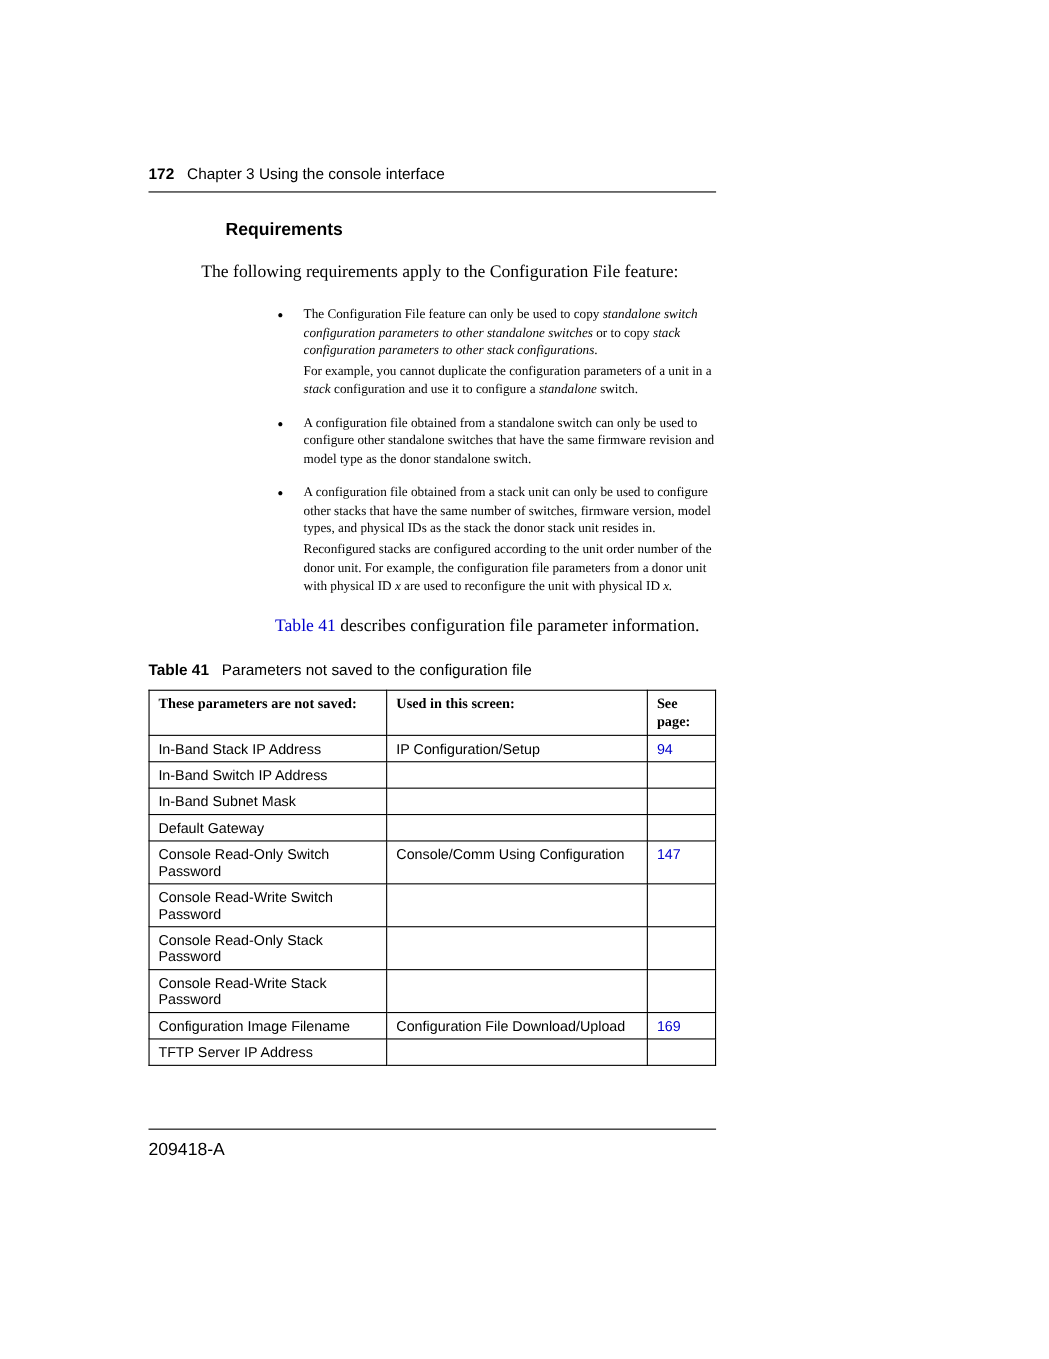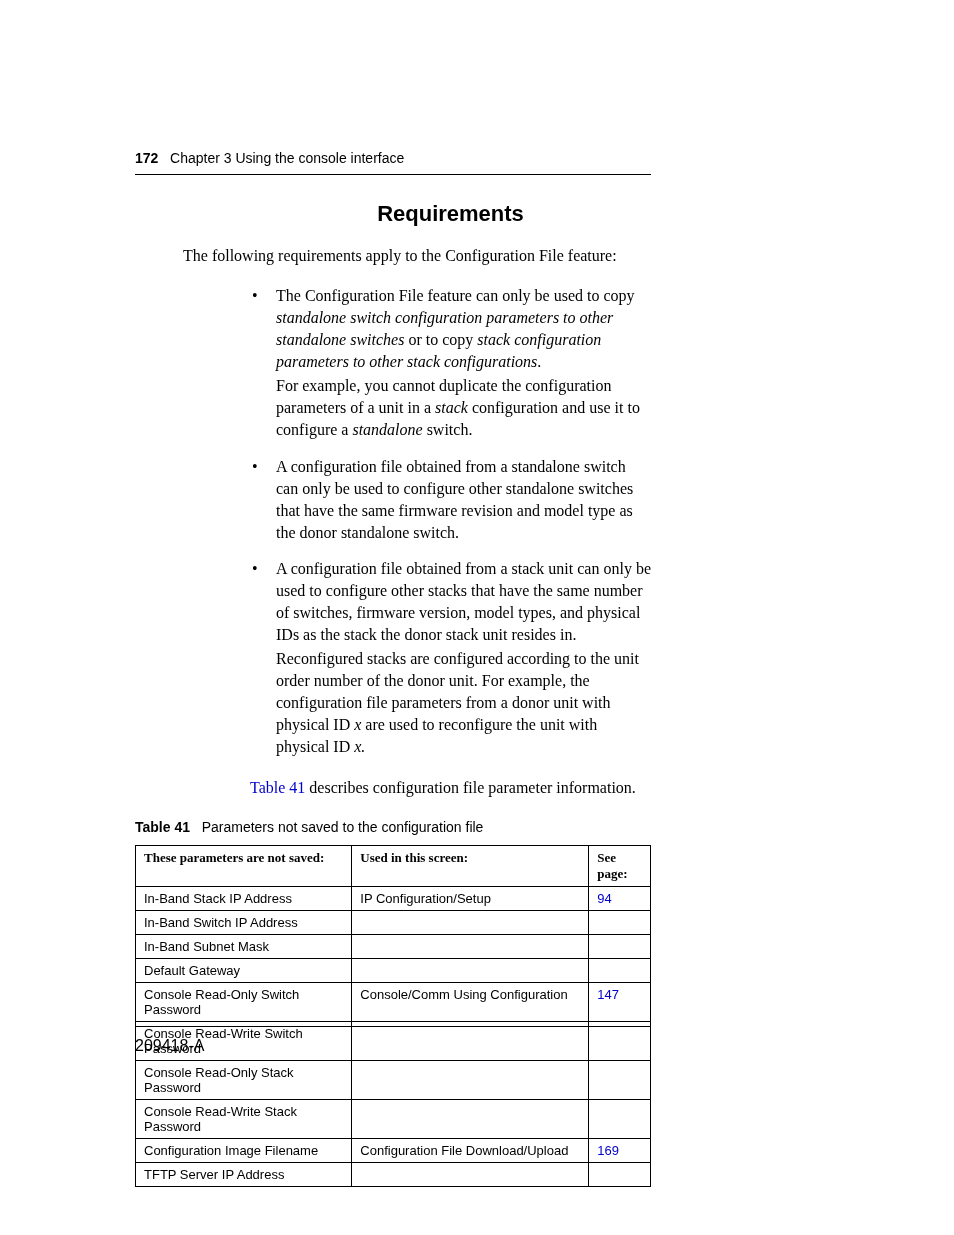"Requirements" .section-heading { font-size: 22px -> 16px; margin-left: 115px -> 70px; text-align: center -> none }
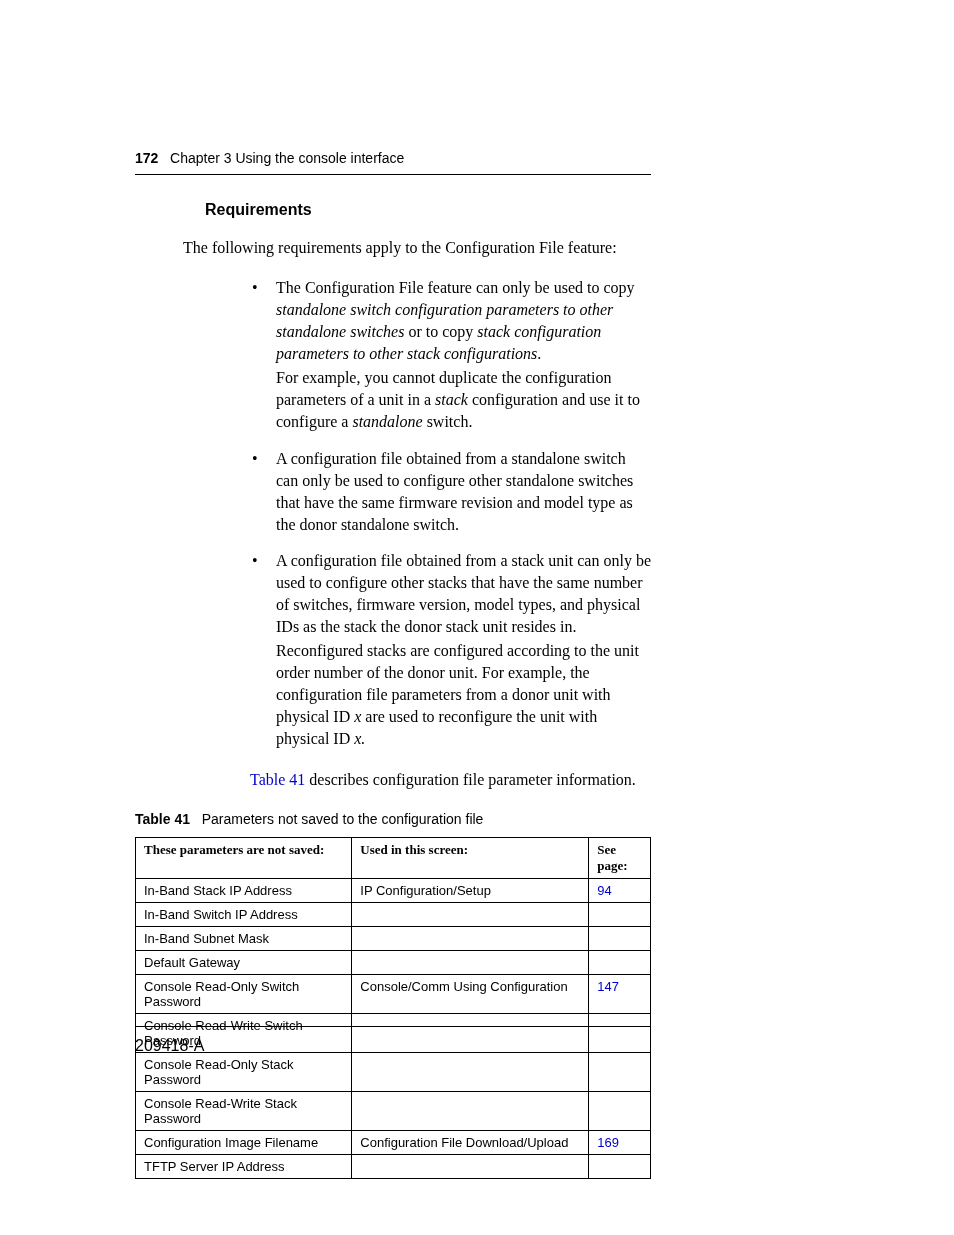"The Configuration File feature can" ul.bullets > li { font-size: 16px -> 12px }
